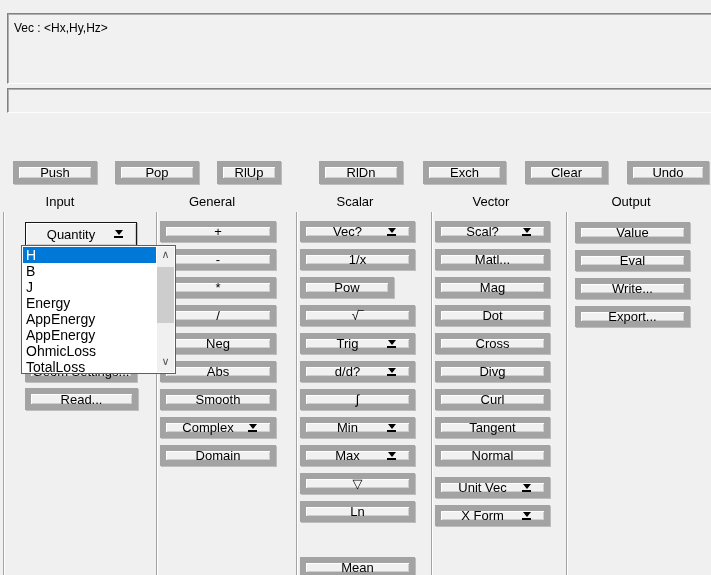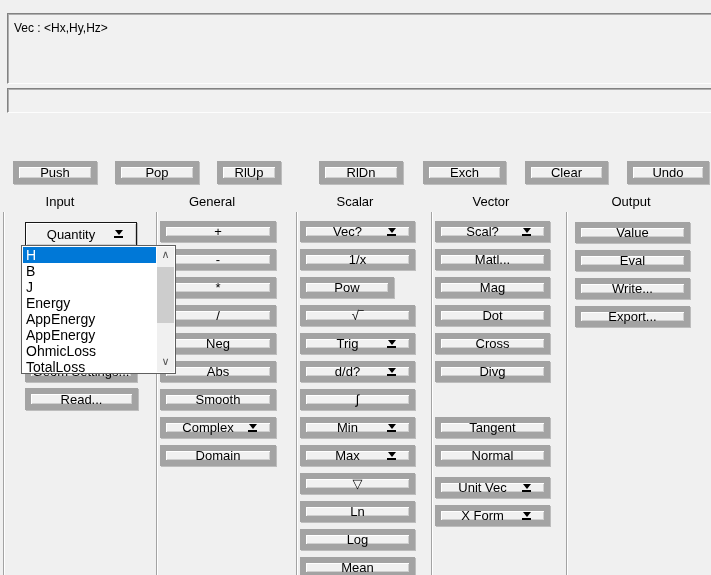"Curl" div.btn { html: none -> <div> <span>Curl</span> </div> }
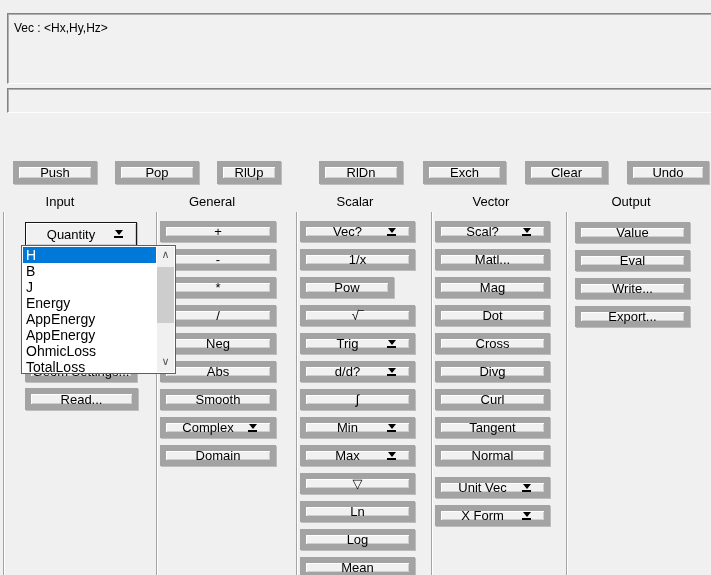"Log" div.btn { html: <div> <span>Log</span> </div> -> none }
